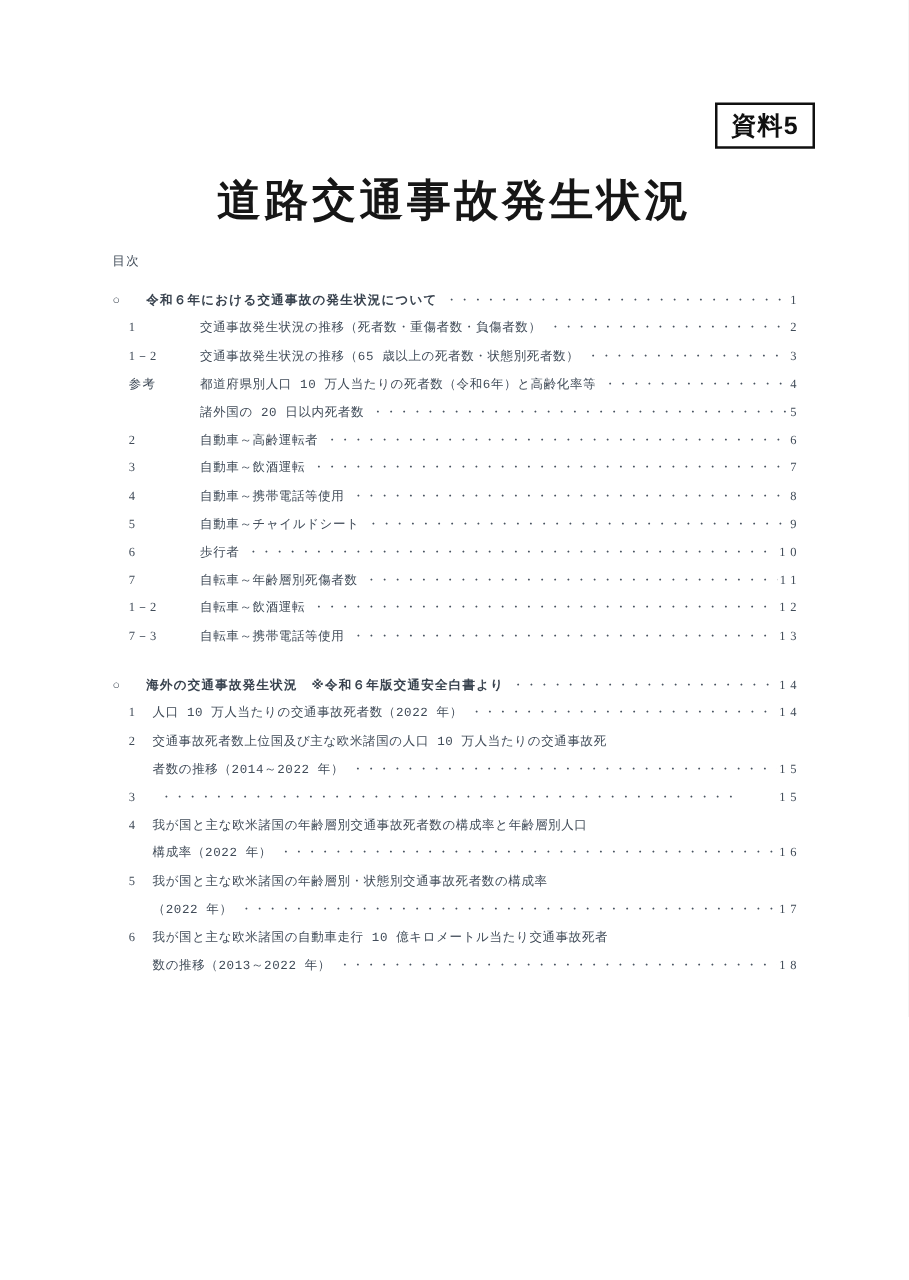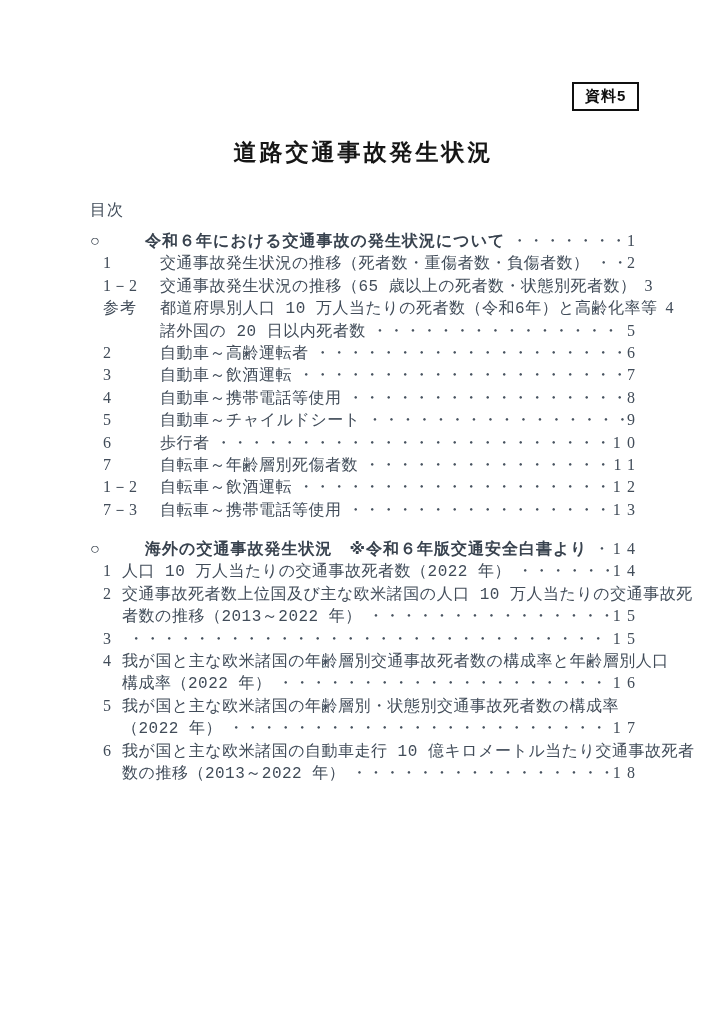"資料5" .doc-label { font-size: 15px -> 20px }
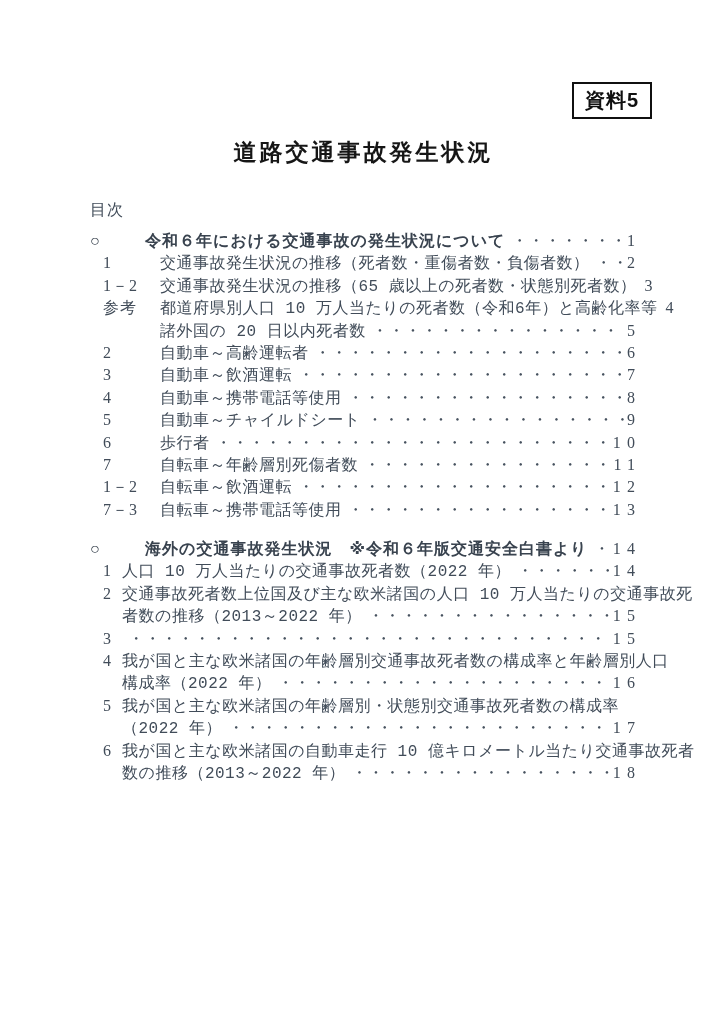"道路交通事故発生状況" .doc-title { font-size: 23px -> 35px }
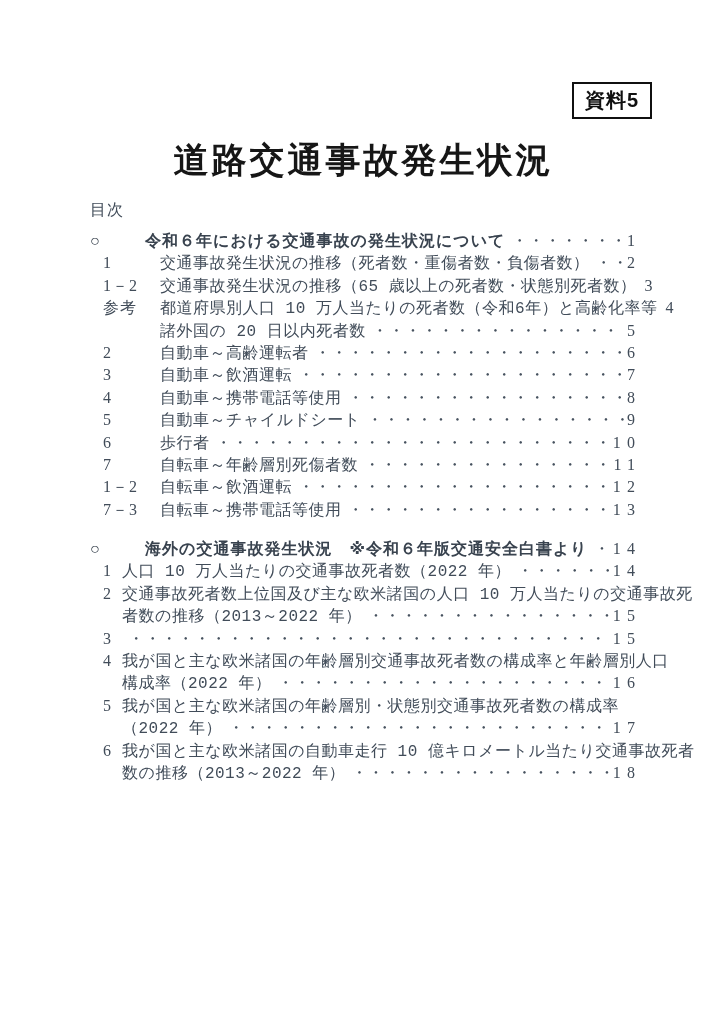"目次" .toc { font-size: 16px -> 10px }
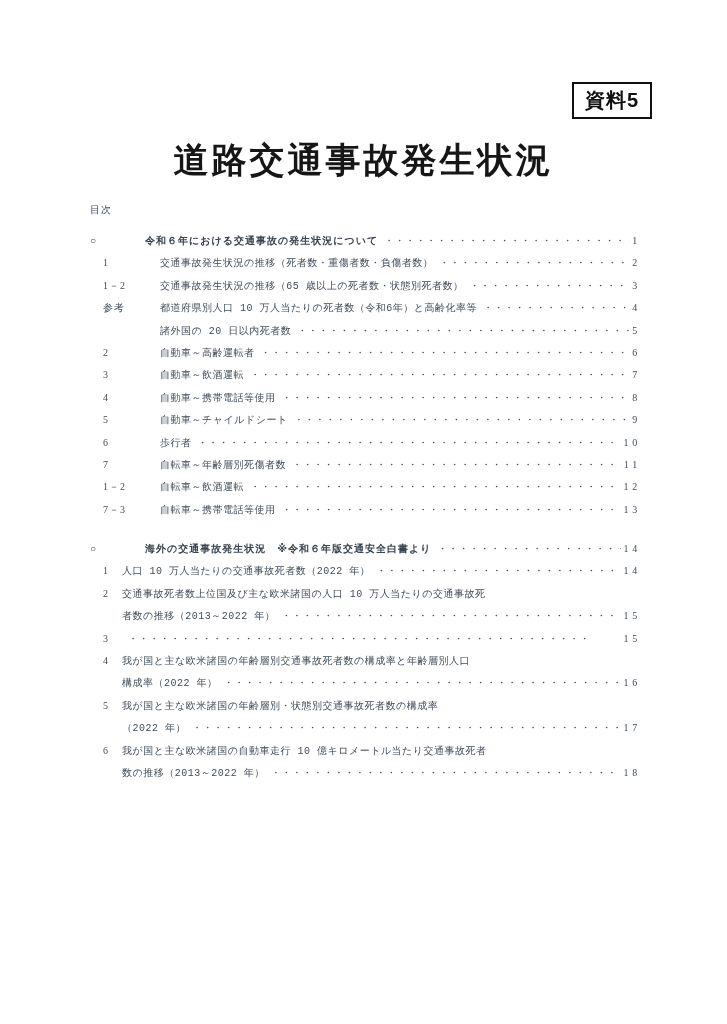"令和６年における交通事故の発生状況について" .row.head .txt { margin-left: 28px -> none }
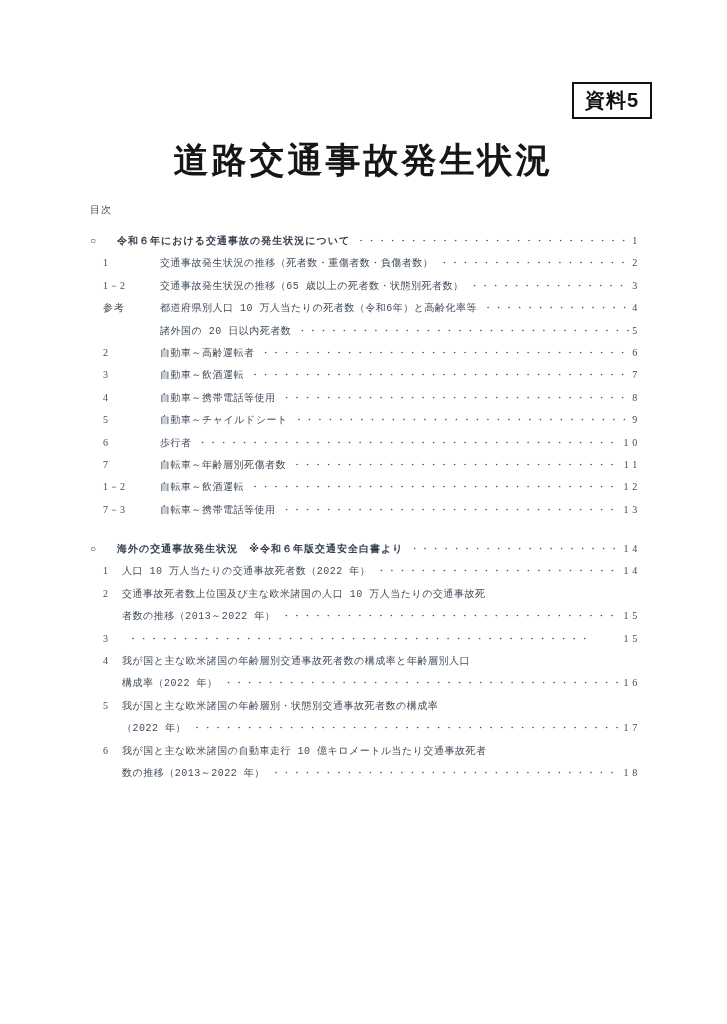"者数の推移（2013～2022 年）" span.txt { text: 2013 -> 2014 }
